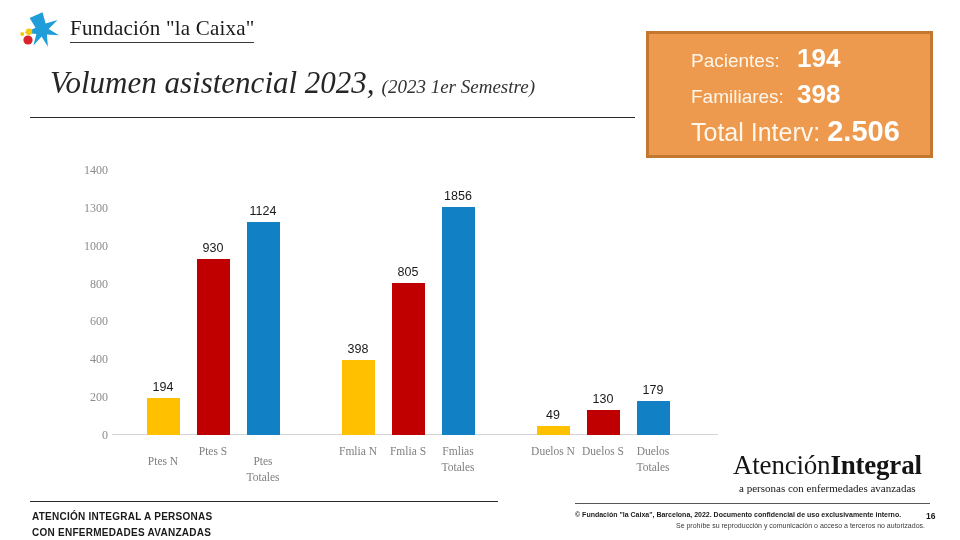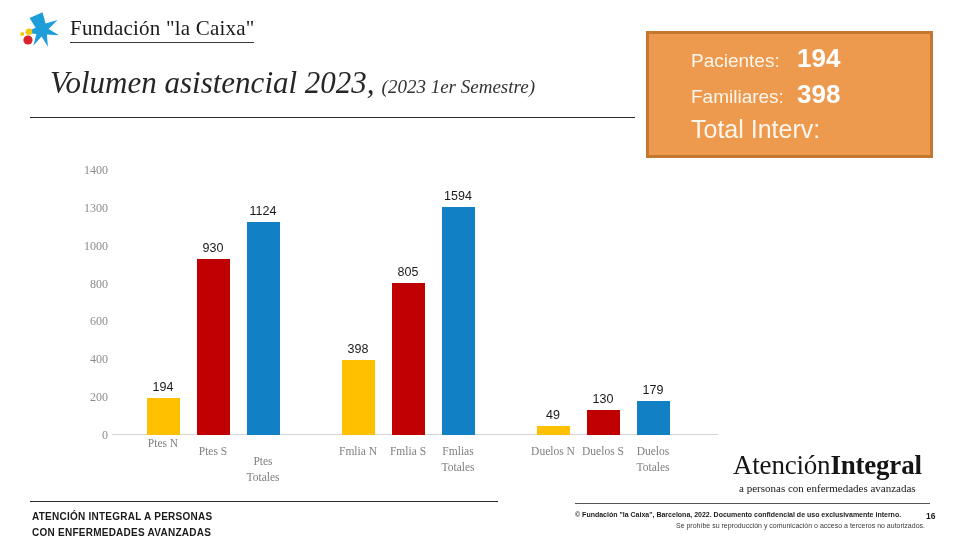"2.506" span.kpi-value { html: none -> <span>2.506</span> }
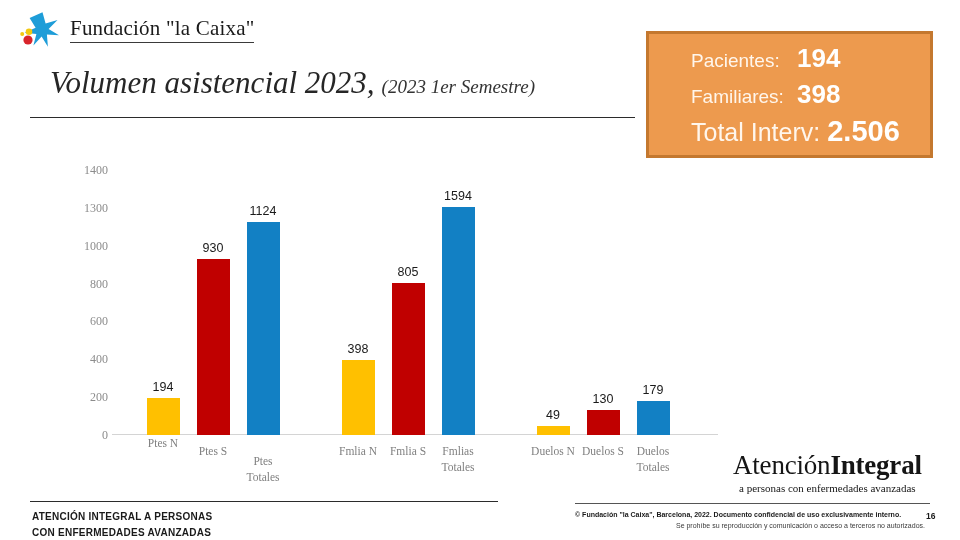"1594" div.bar-label { text: 1594 -> 1856 }
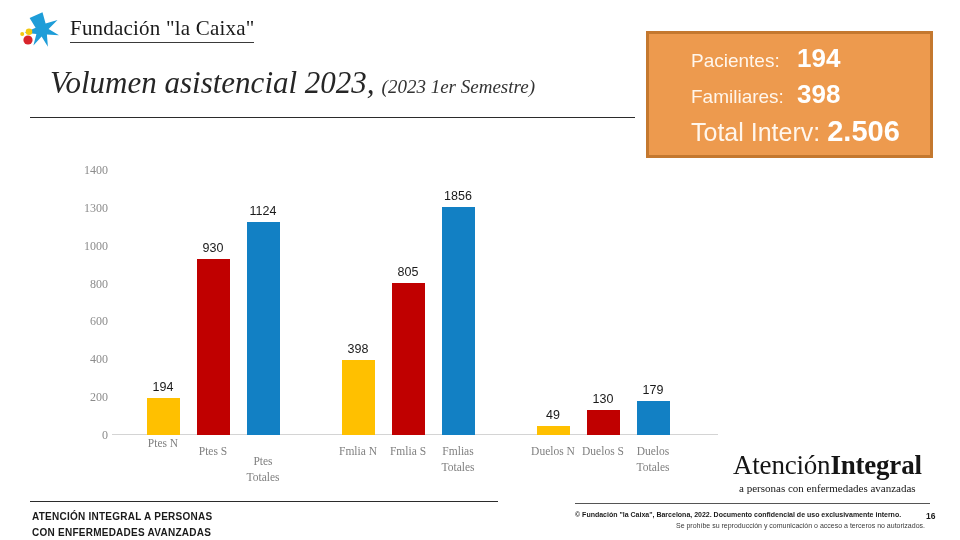"Ptes N" div.xtick { margin-top: 1px -> 19px }
